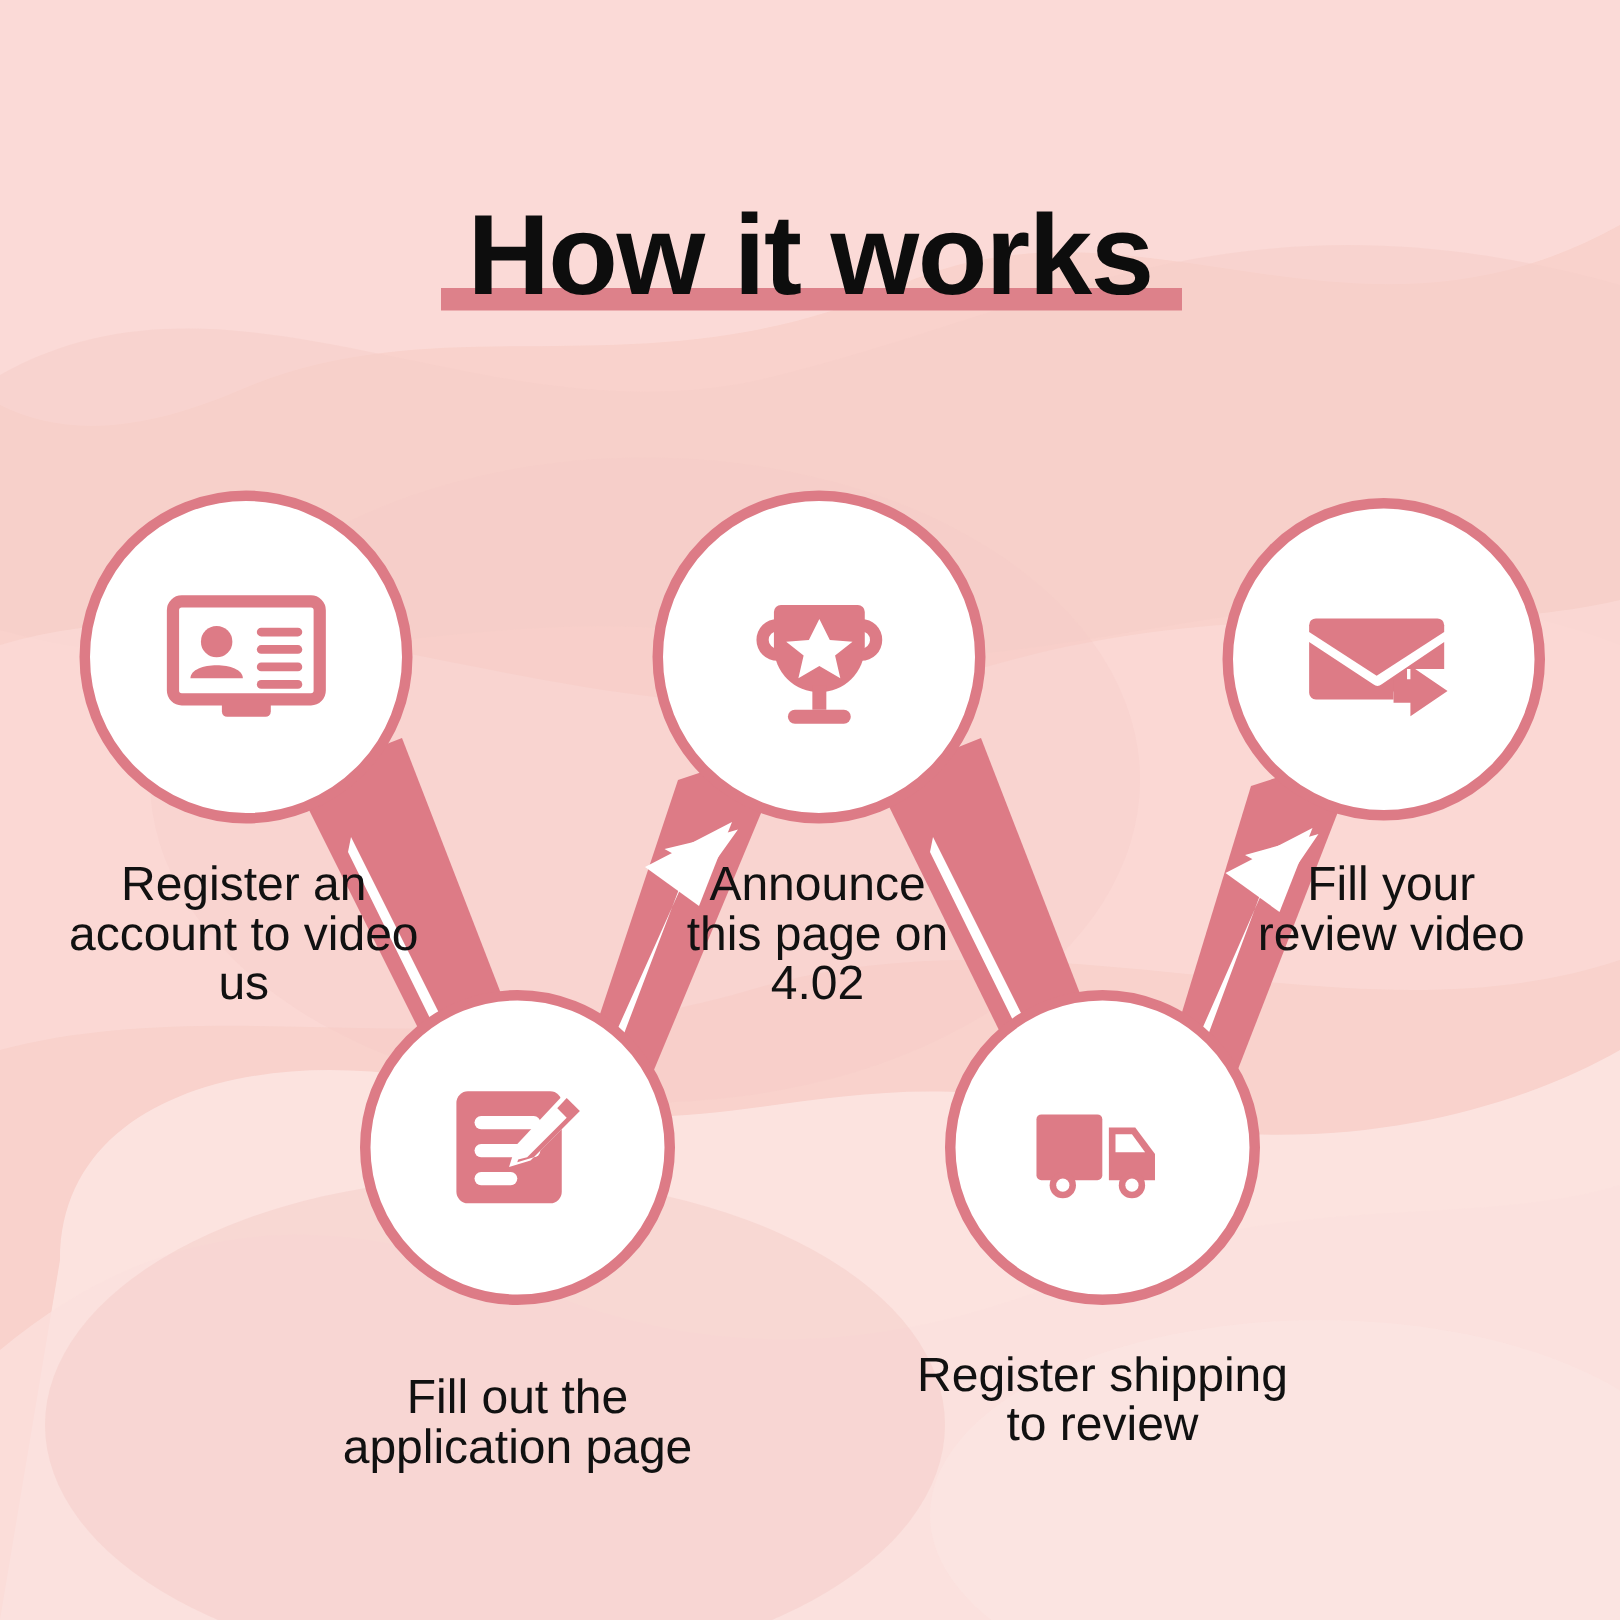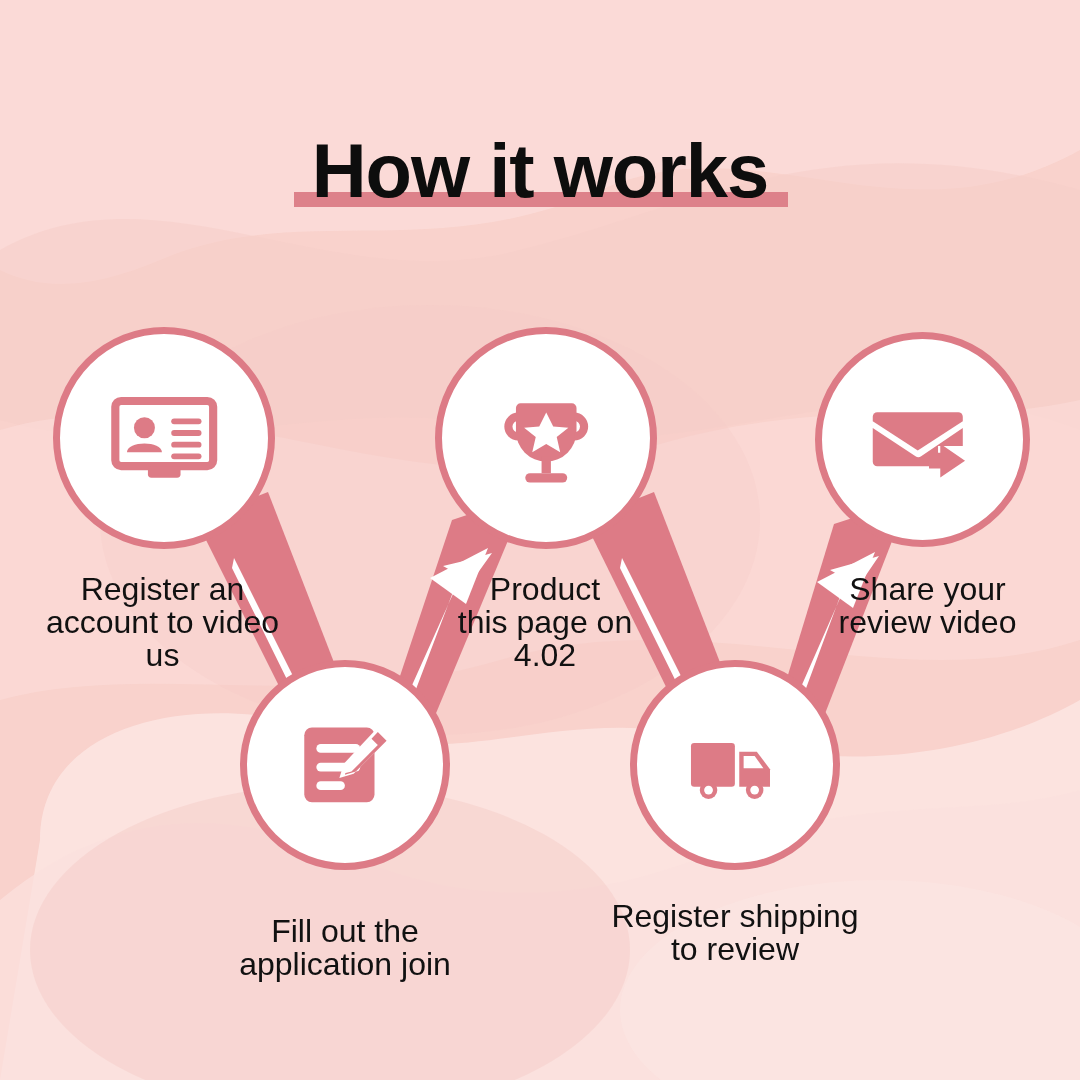"Product" span { text: Product -> Announce }
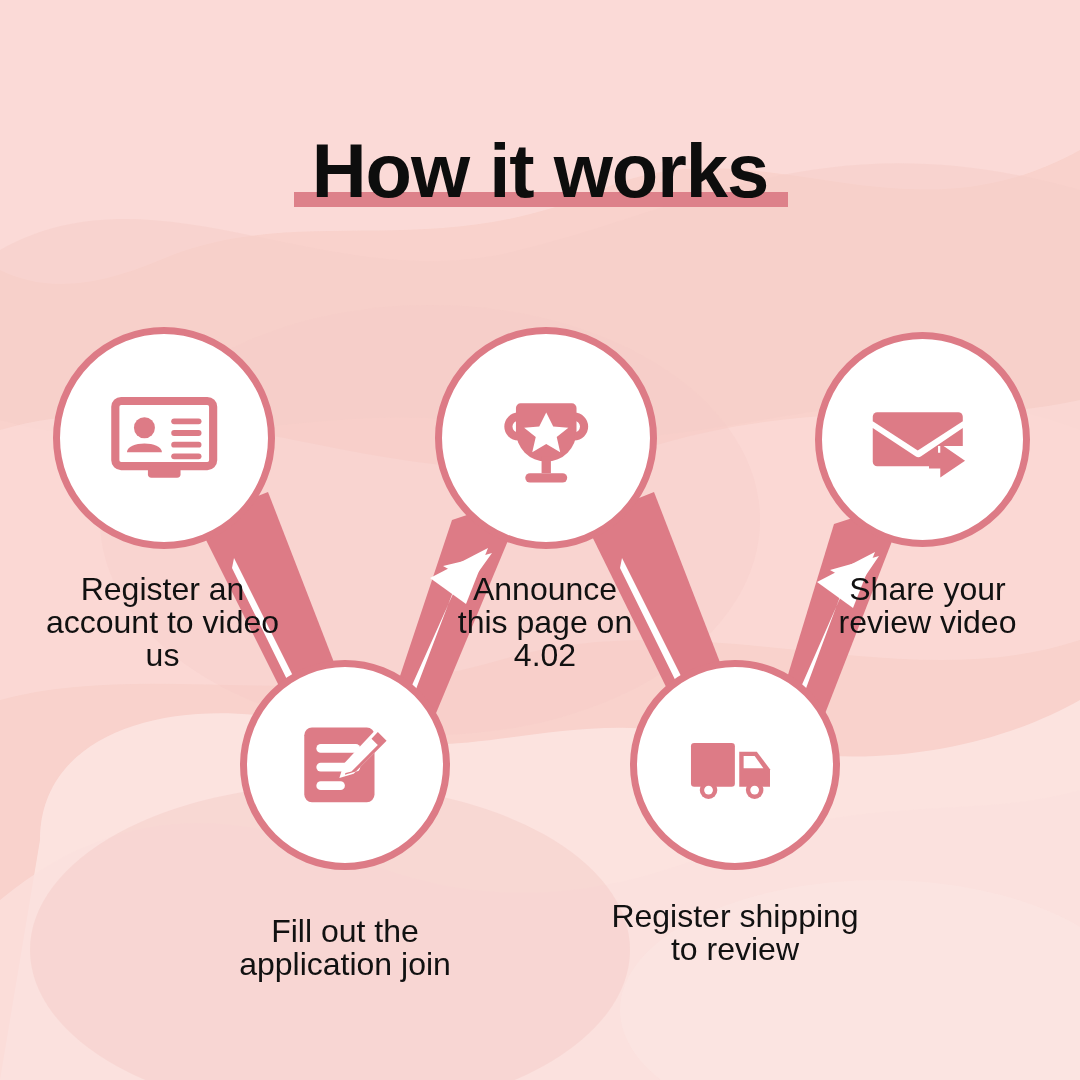"Share your" span { text: Share -> Fill }
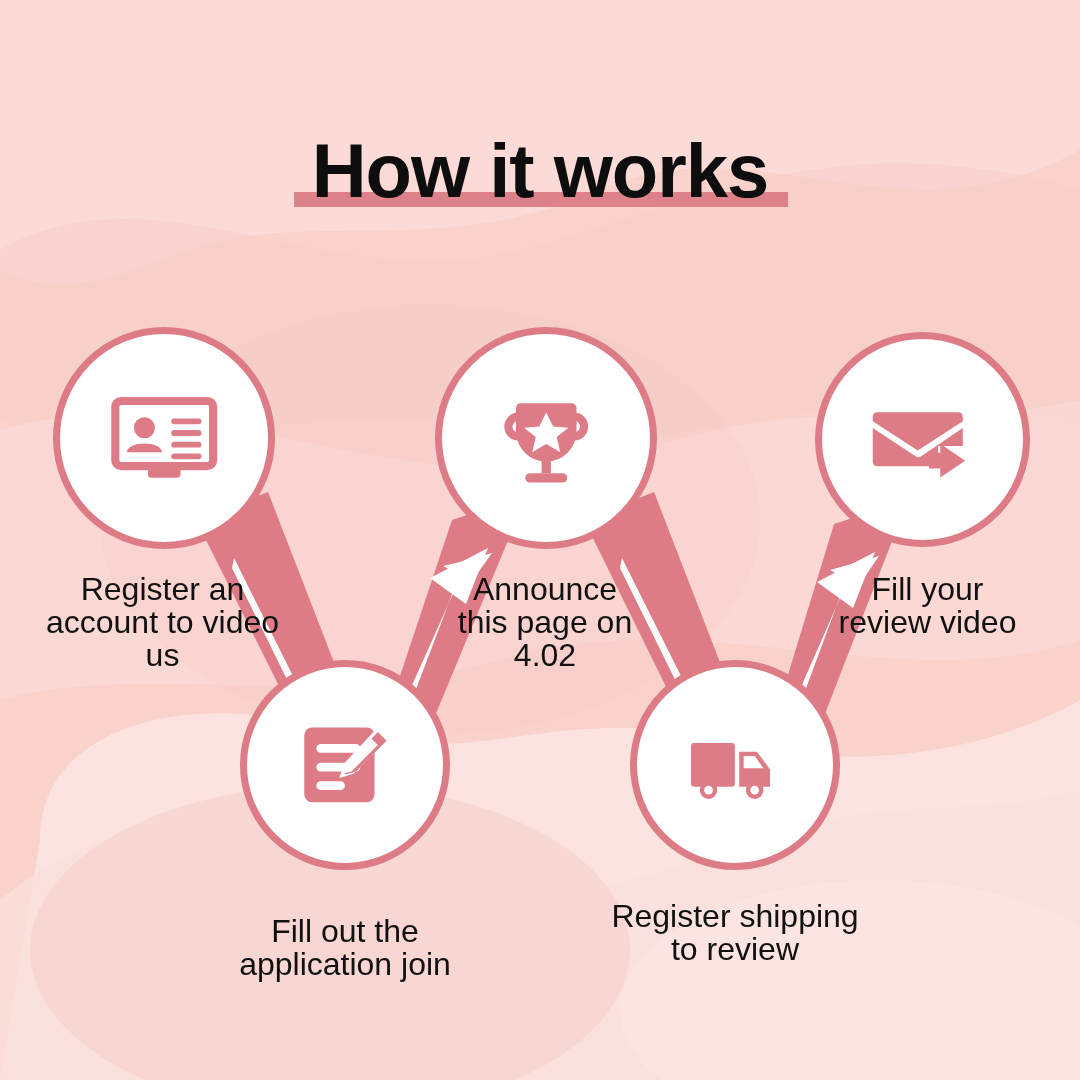"application join" span { text: join -> page }
